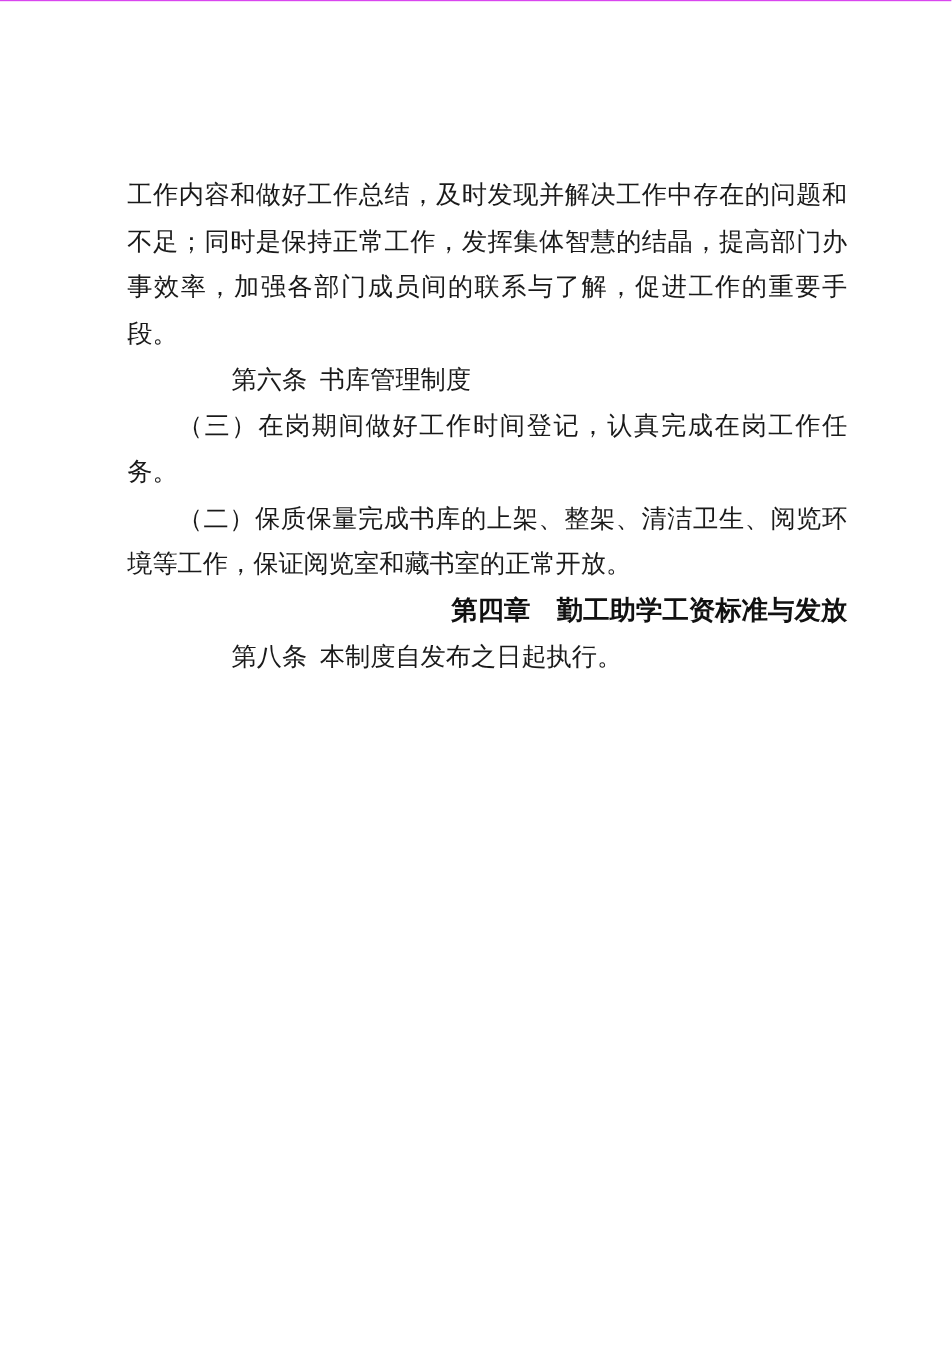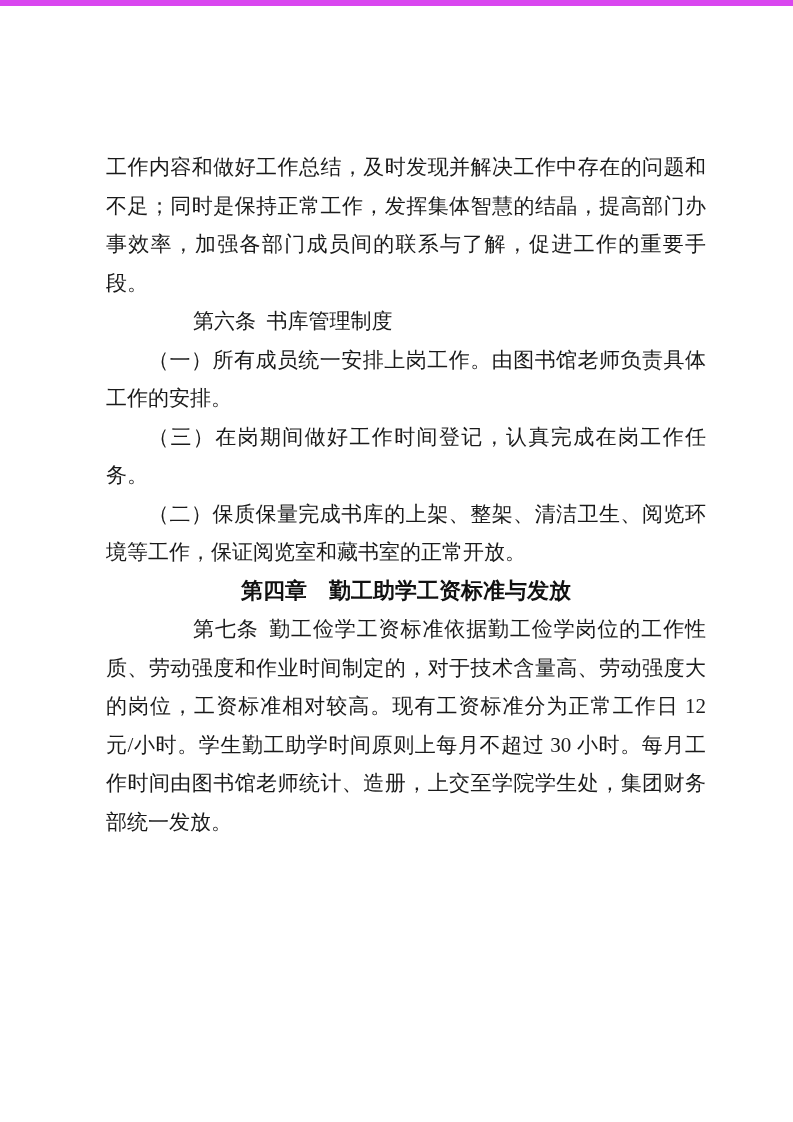"工作内容和做好工作总结，及时发现并解决工作中存在的问题和不足；同时是保持正常工作" .page { border-top: 6px solid #d946ef -> 1px solid #d946ef }
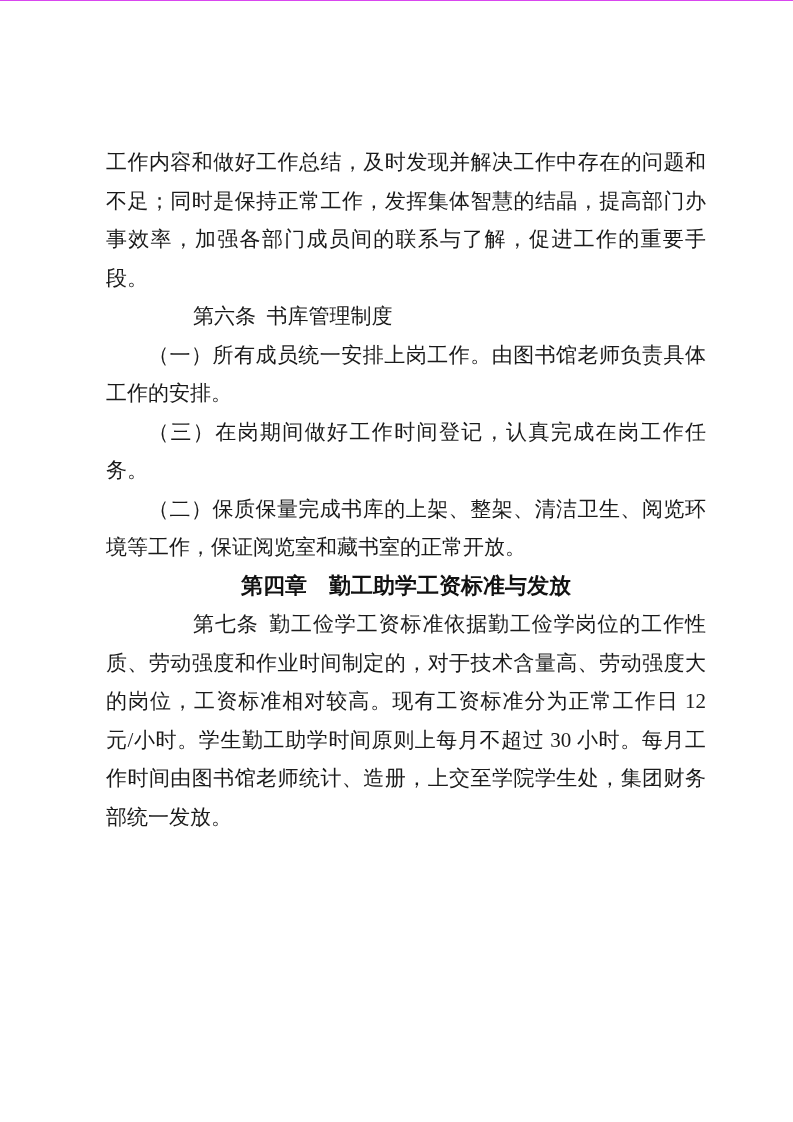"（一）所有成员统一安排上岗工作。由图书馆老师负责具体工作的安排。" p.para { html: <p>（一）所有成员统一安排上岗工作。由图书馆老师负责具体工作的安排。</p> -> none }
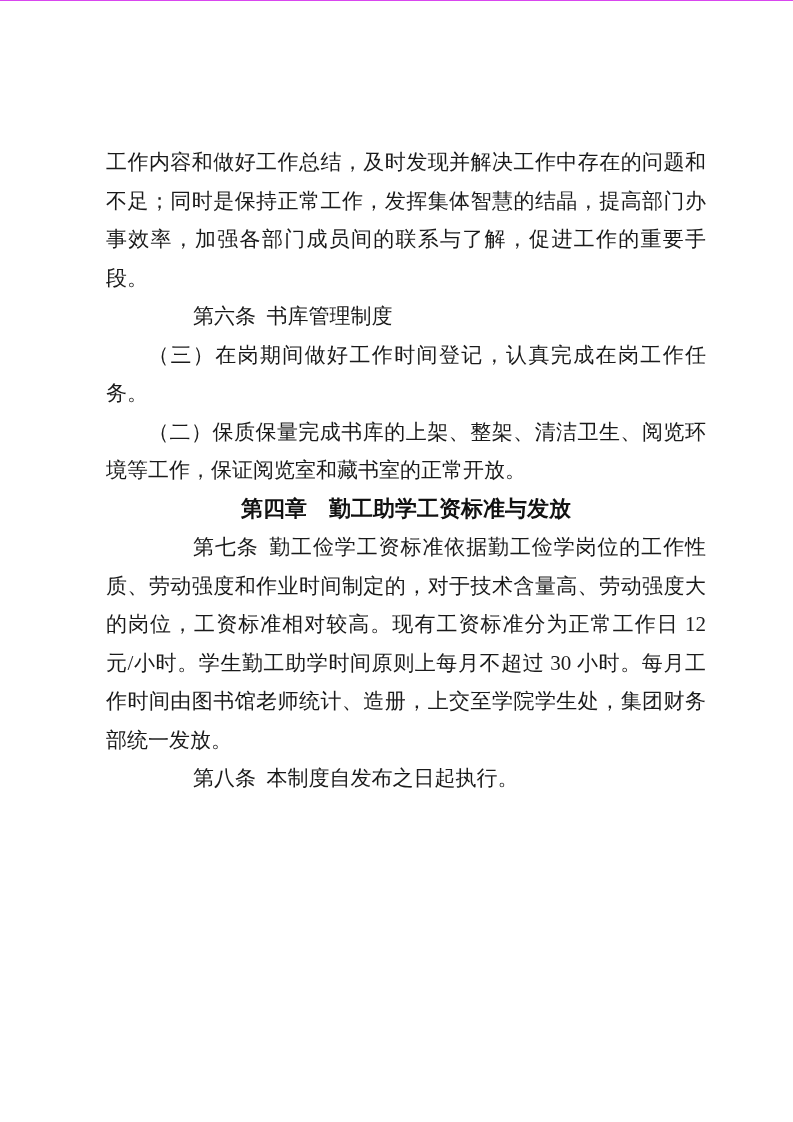"第四章 勤工助学工资标准与发放" .chapter { text-align: center -> right }
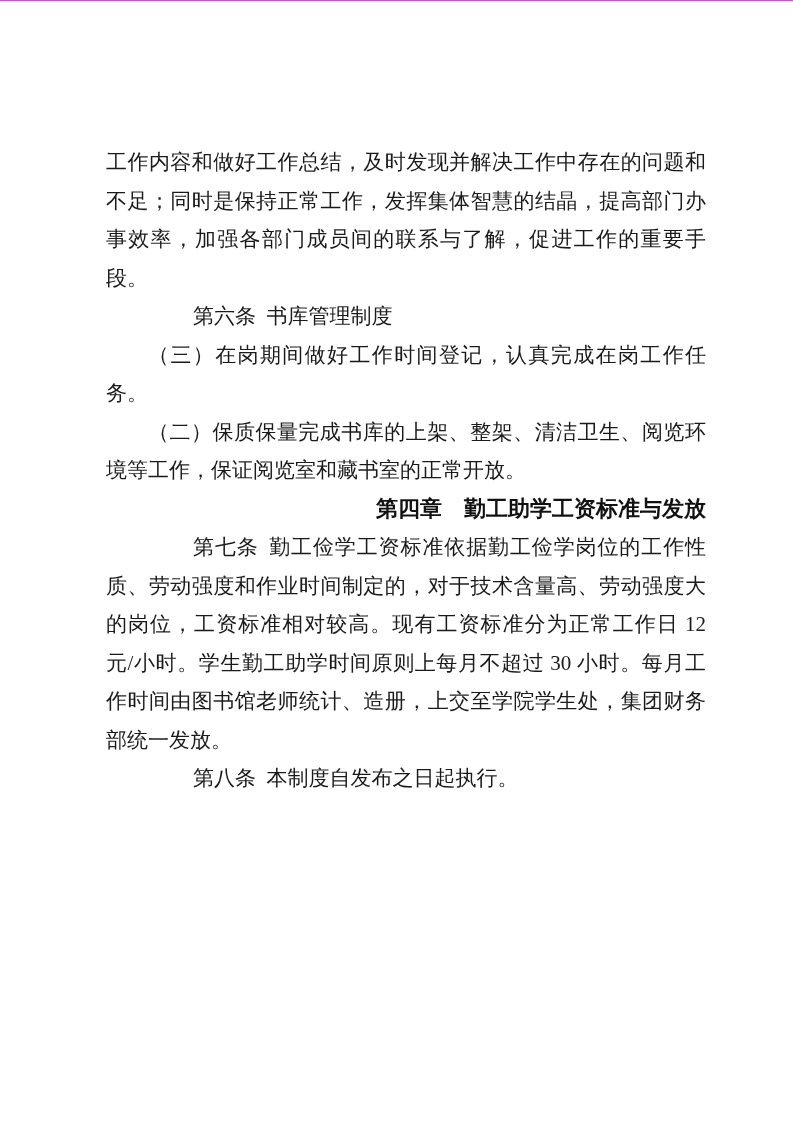"第七条" p.para { html: <p><b>第七条</b><span>勤工俭学工资标准依据勤工俭学岗位的工作性质、劳动强度和作业时间制定的，对于技术含量高、劳动强度大的岗位，工资标准相对较高。现有工资标准分为正常工作日 12 元/小时。学生勤工助学时间原则上每月不超过 30 小时。每月工作时间由图书馆老师统计、造册，上交至学院学生处，集团财务部统一发放。</span></p> -> none }
